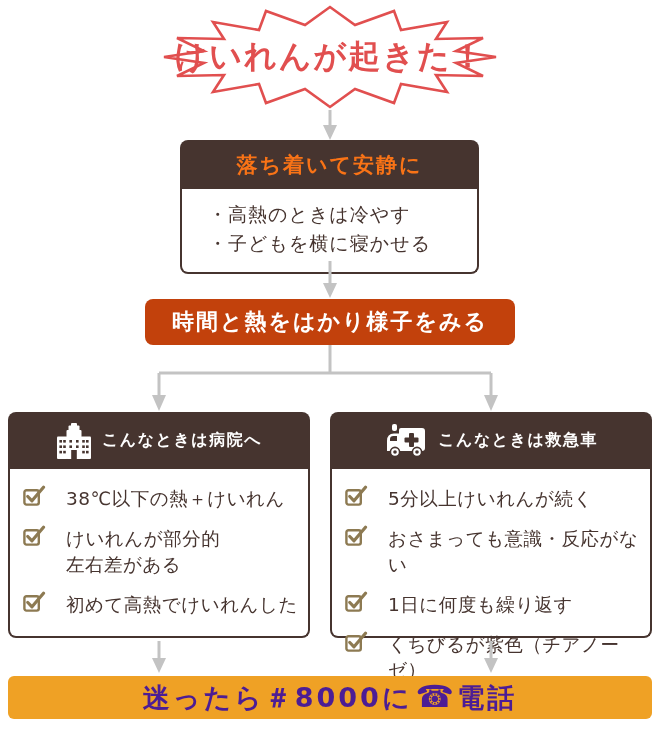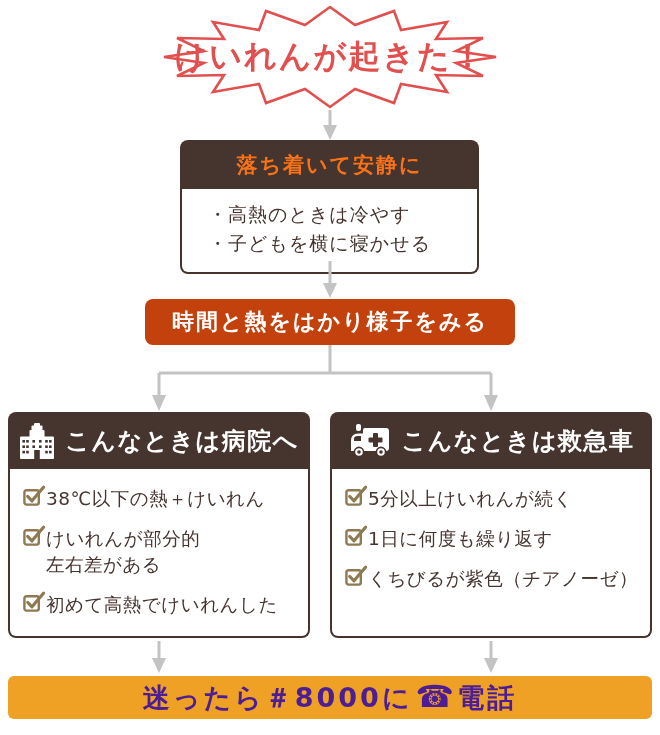"こんなときは病院へ" .decision-box .dec-header { font-size: 24px -> 16px }
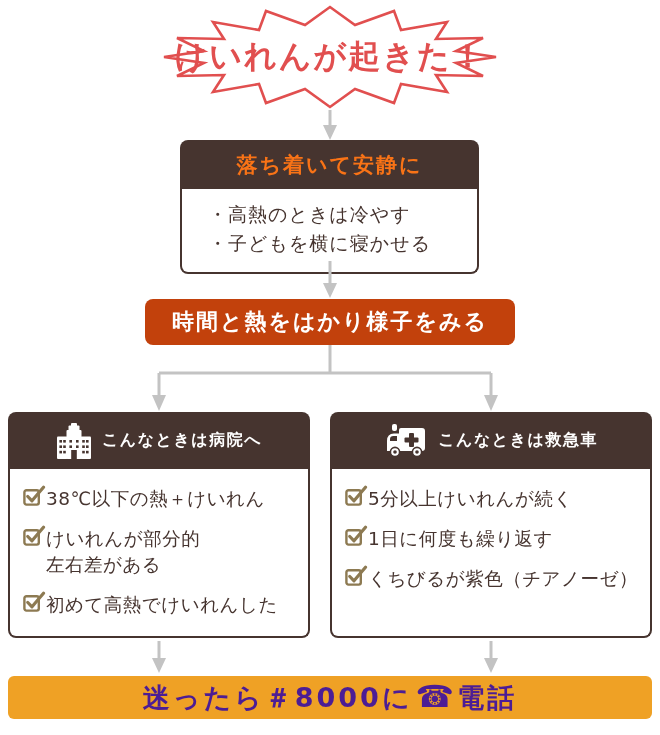"38℃以下の熱＋けいれん" .check-item { gap: 0 -> 20px }
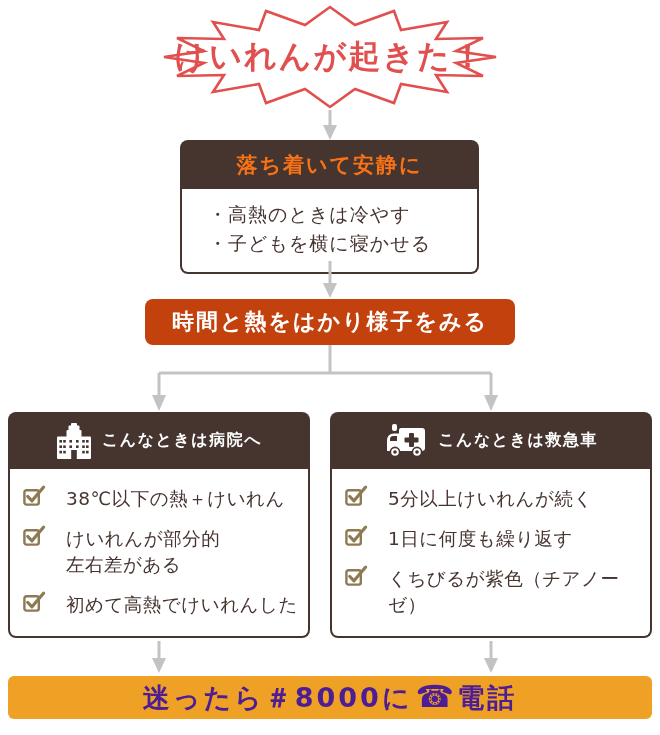"おさまっても意識・反応がない" div.check-item { html: none -> <div> <svg> <rect></rect> <path></path> </svg> <span>おさまっても意識・反応がない</span> </div> }
